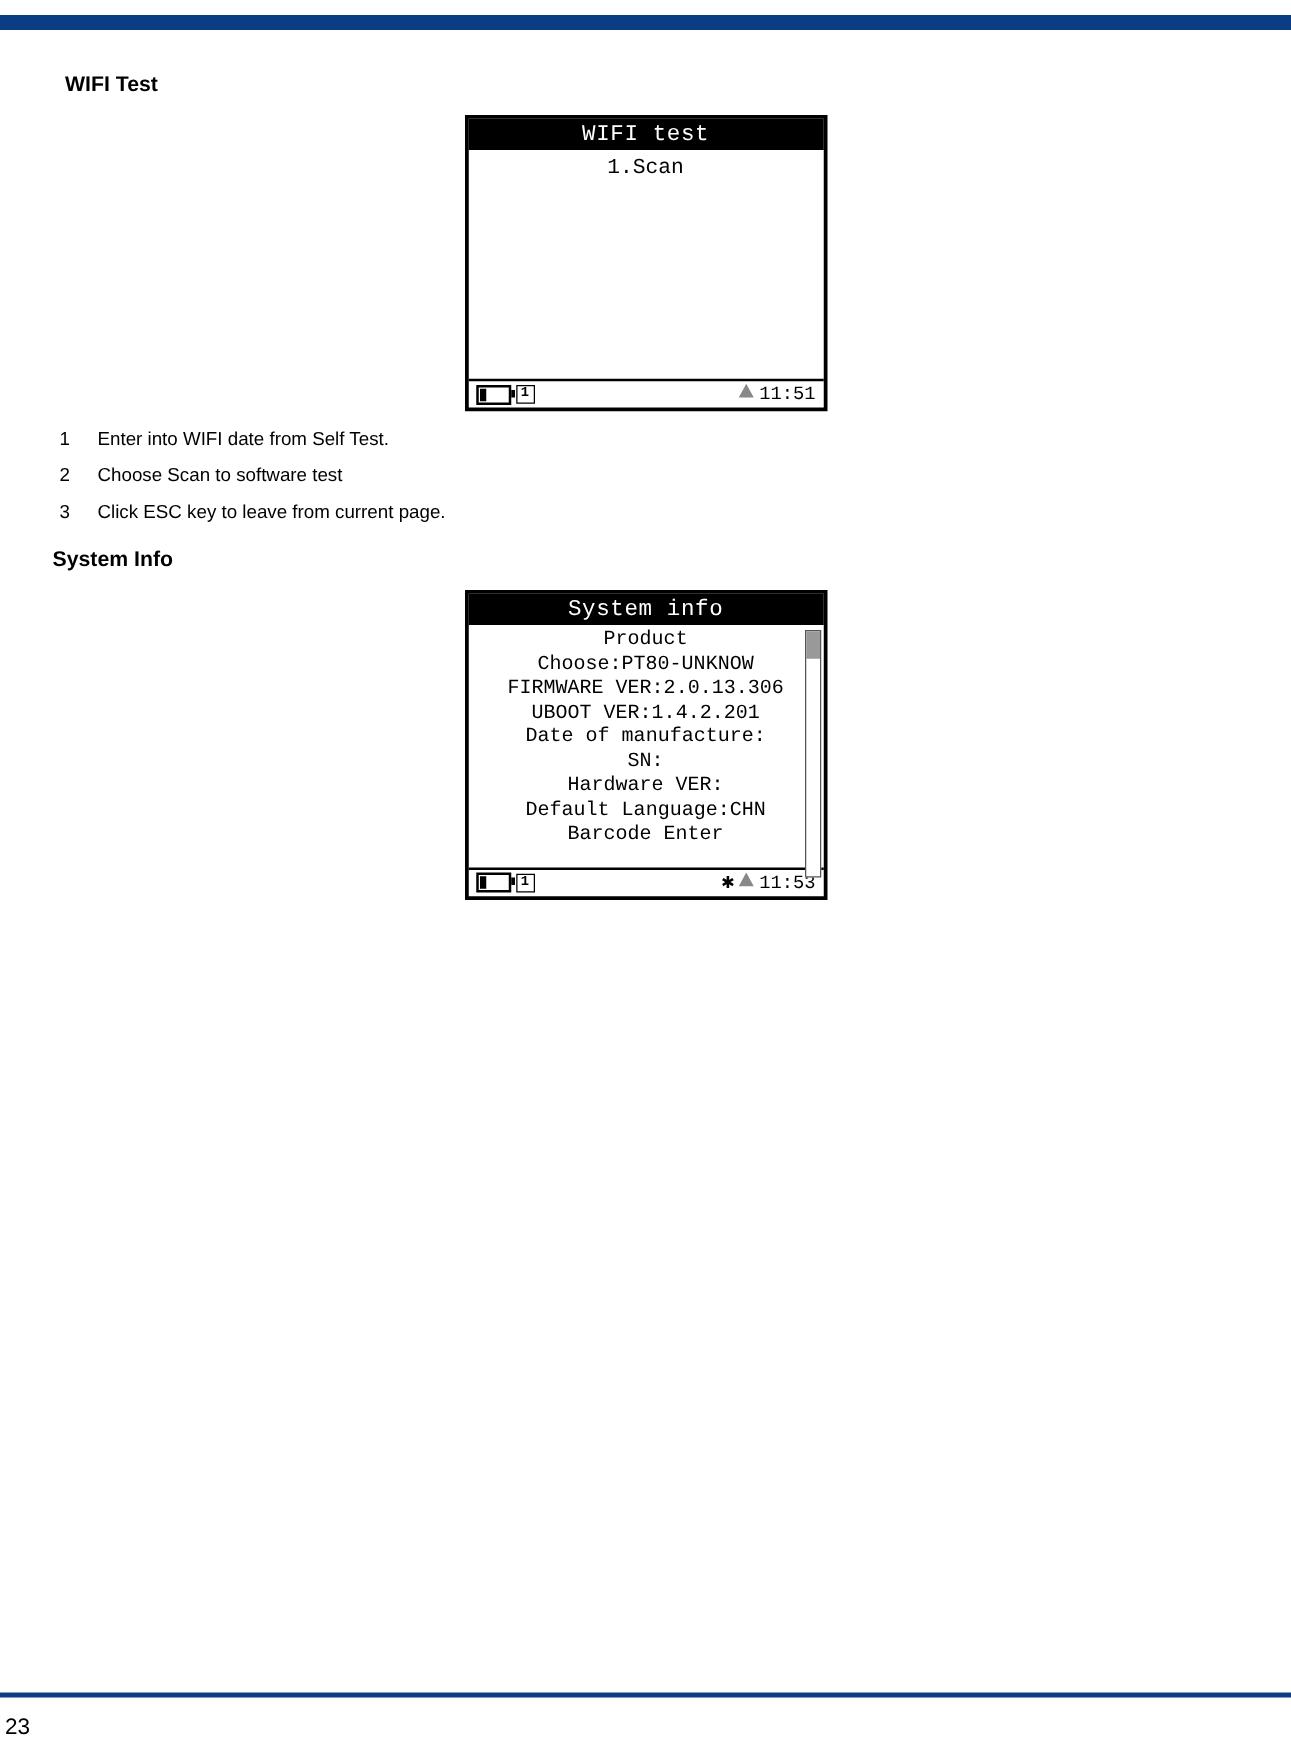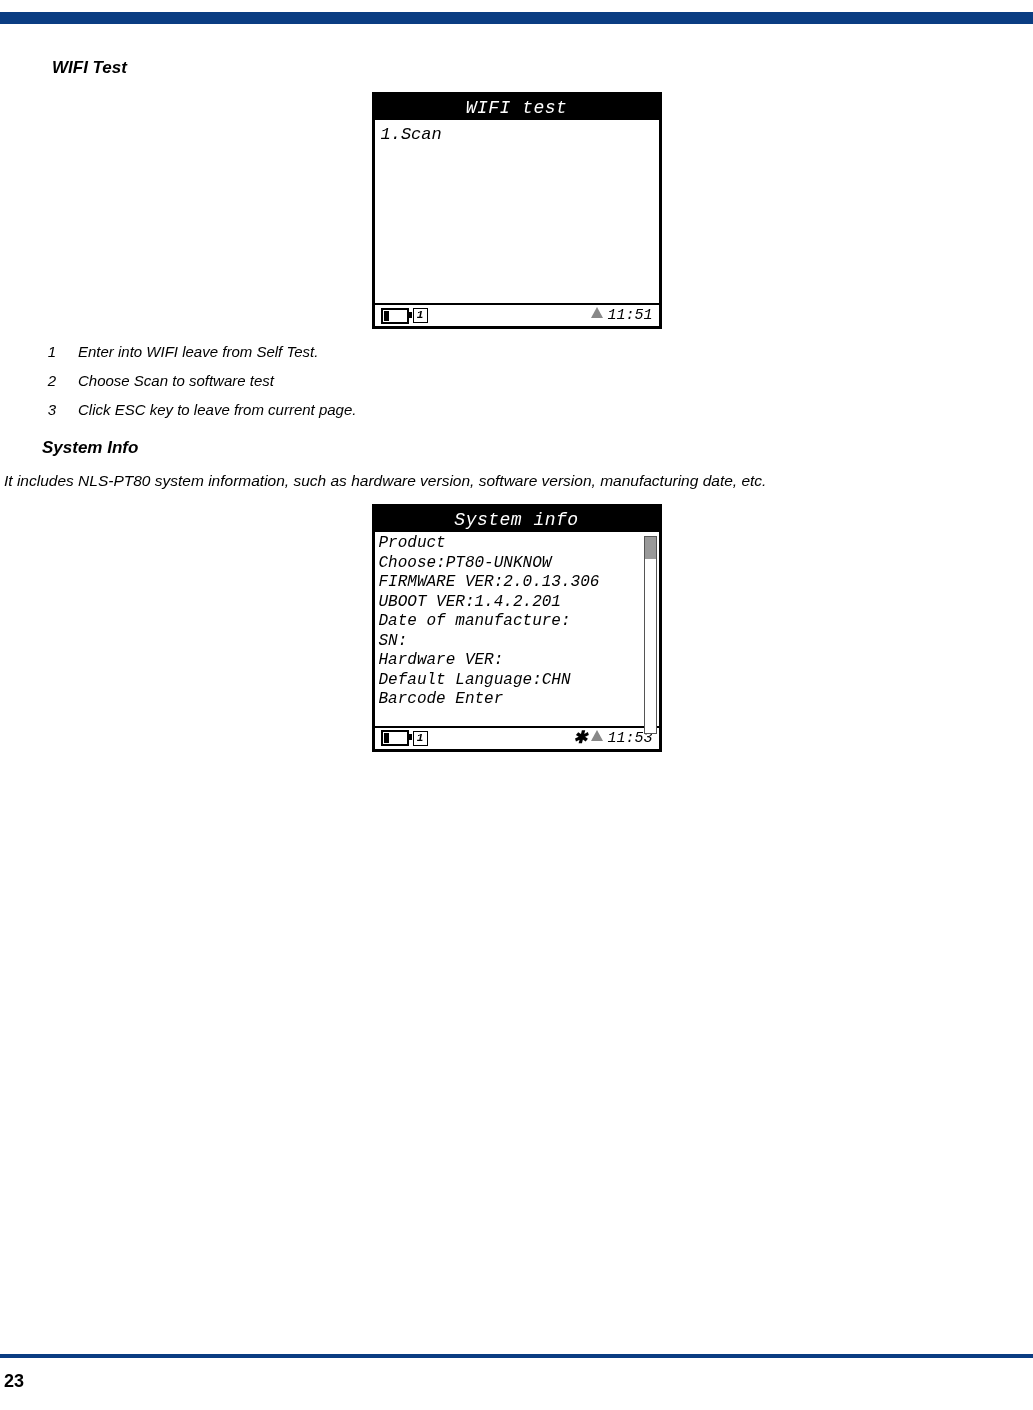"WIFI Test" .content { font-style: italic -> none }
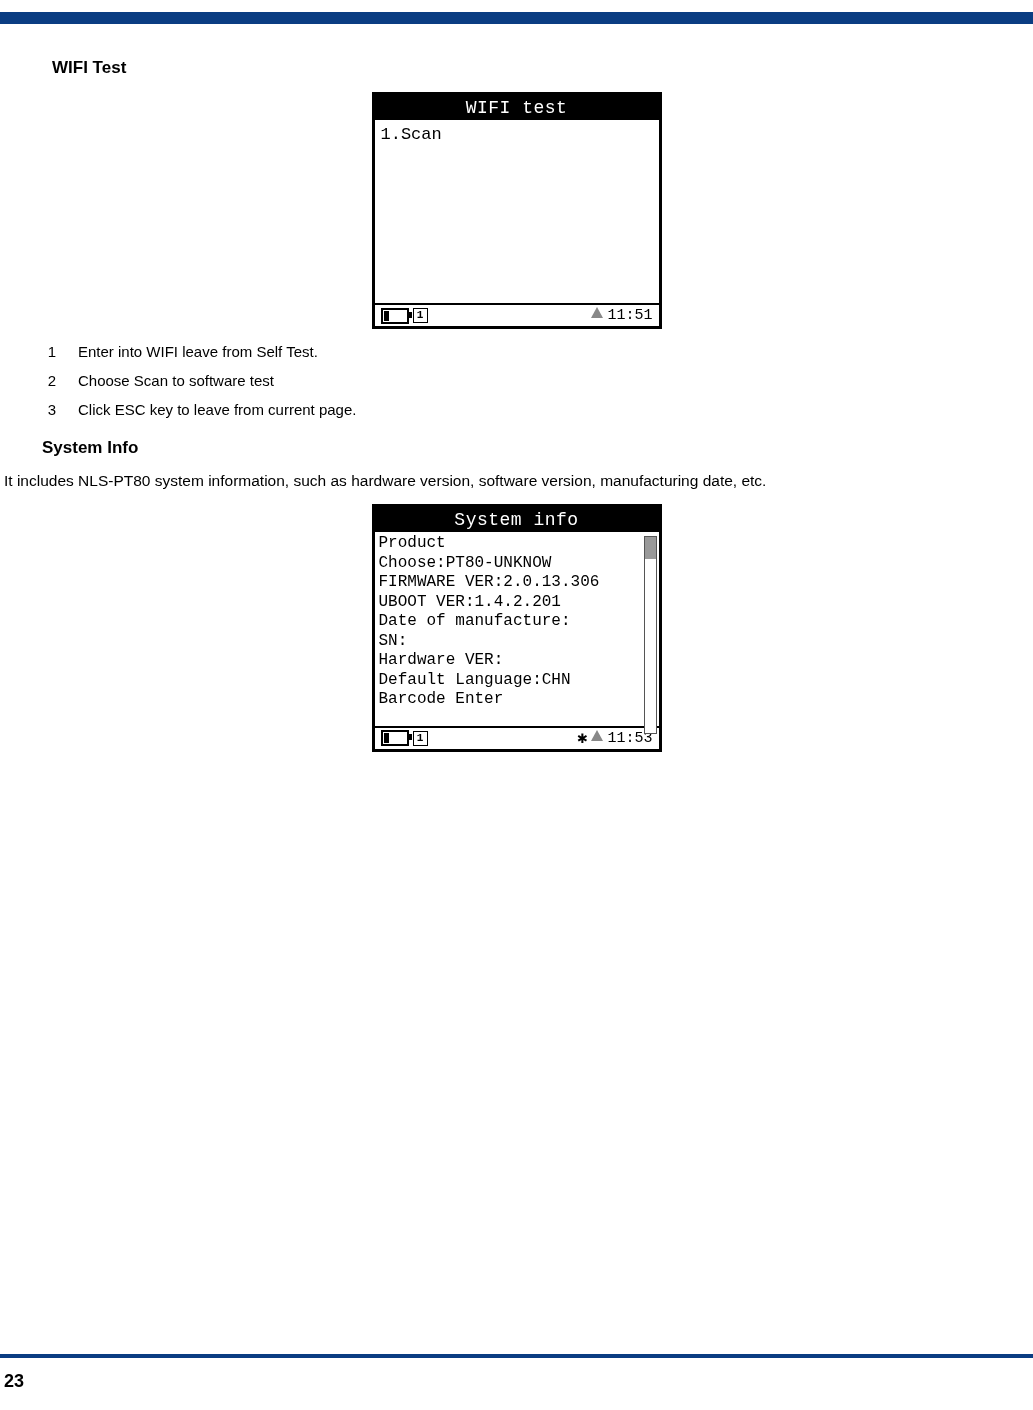"1.Scan" .device-body { text-align: none -> center }
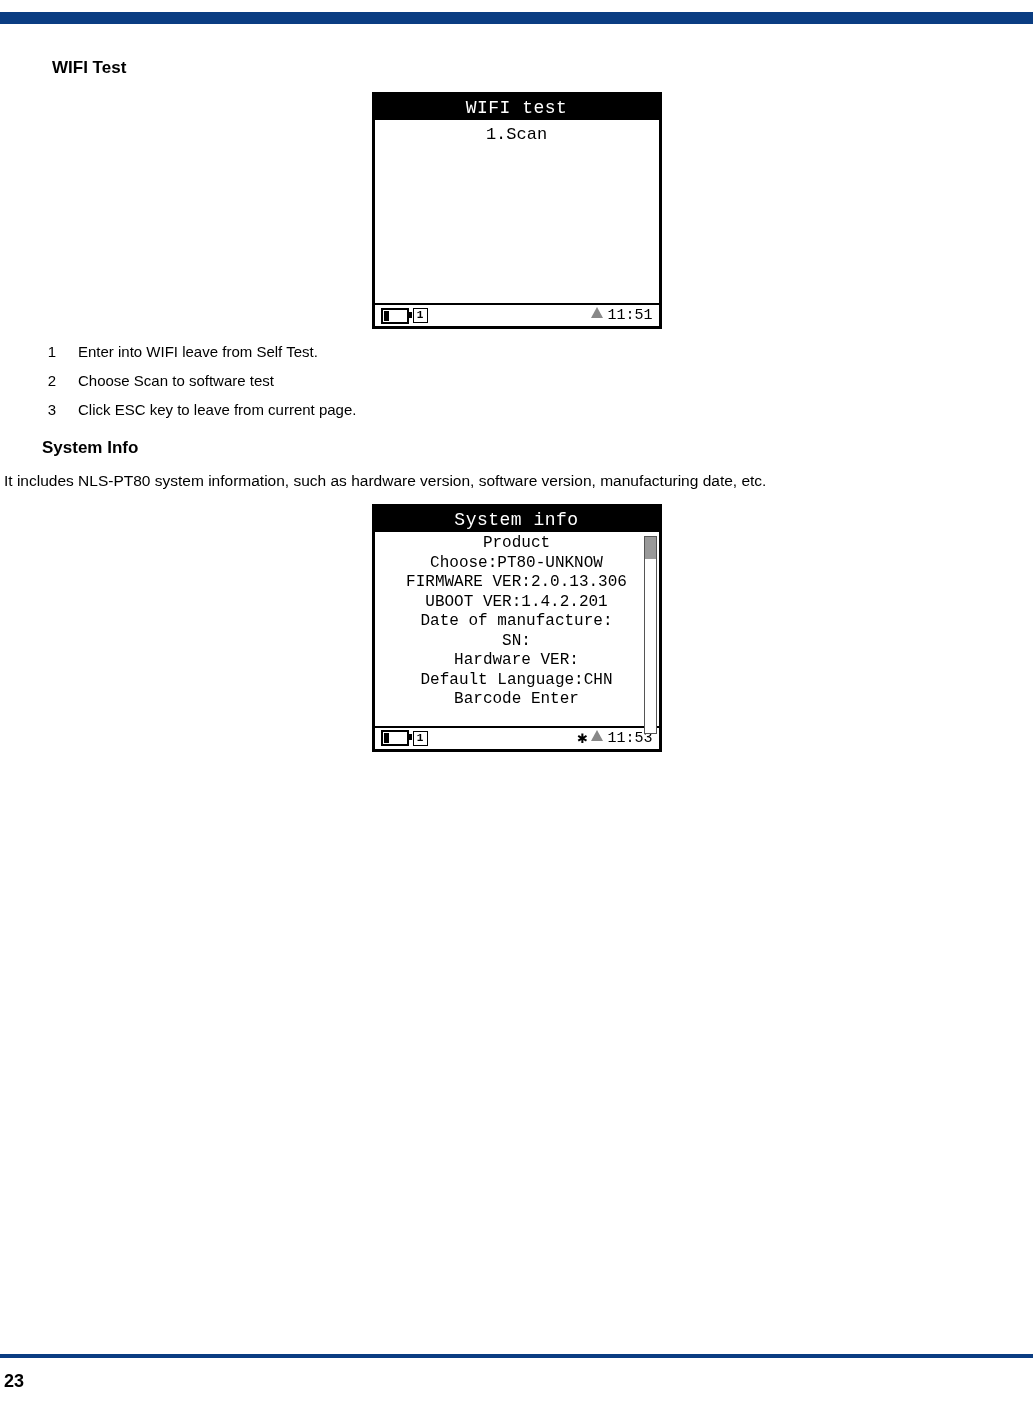"Enter into WIFI leave from" span { text: leave -> date }
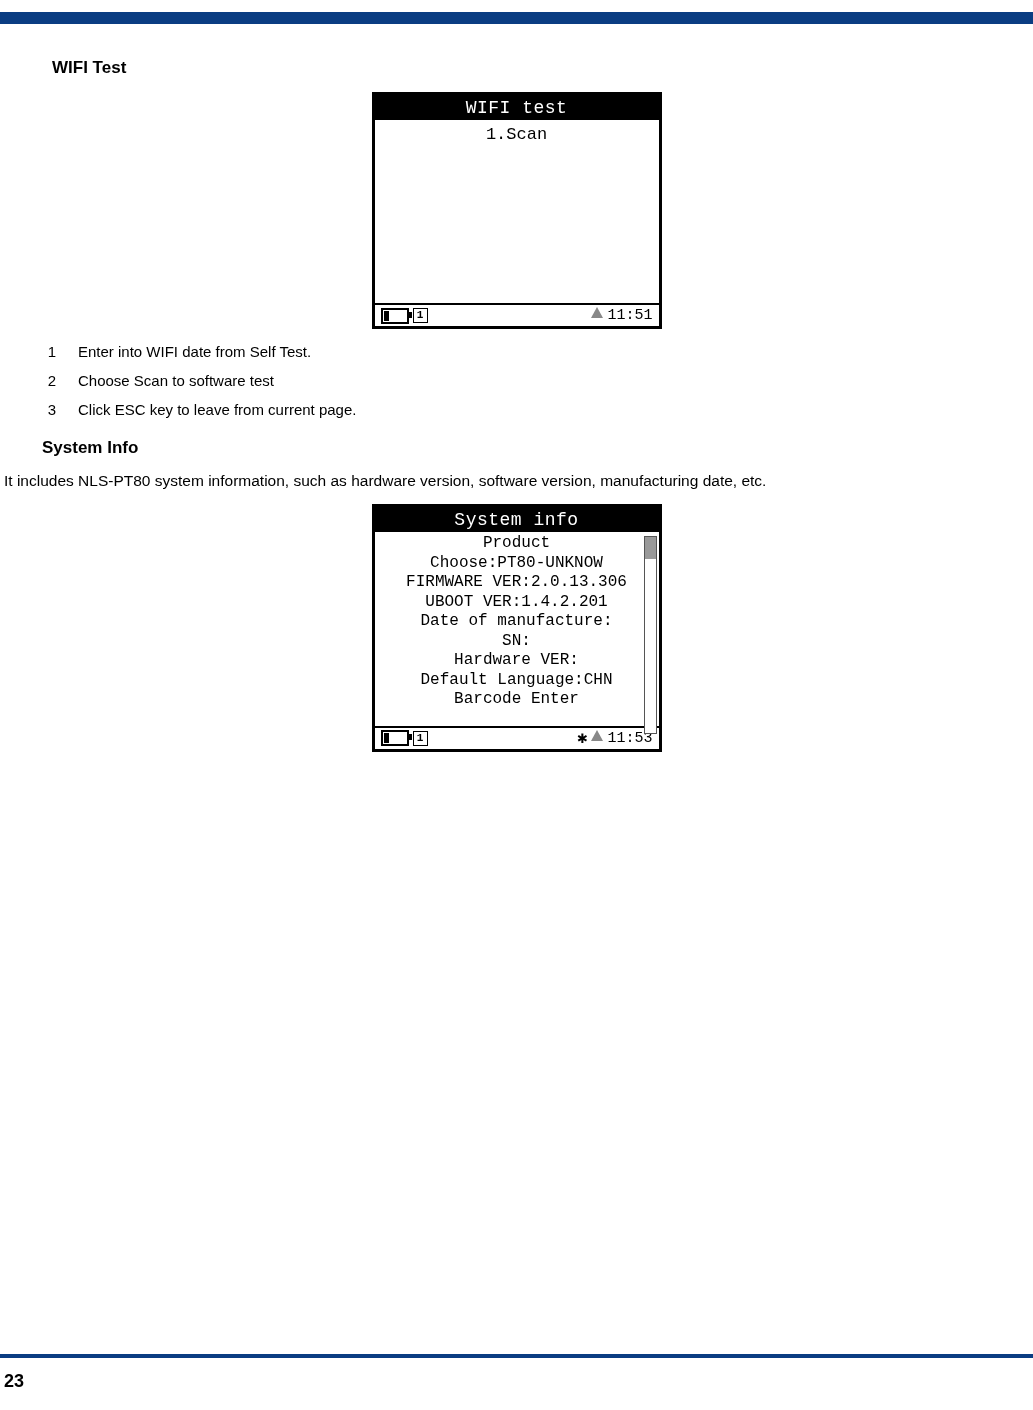"It includes NLS-PT80 system information," div.sysinfo-intro { html: <div>It includes NLS-PT80 system information, such as hardware version, software version, manufacturing date, etc.</div> -> none }
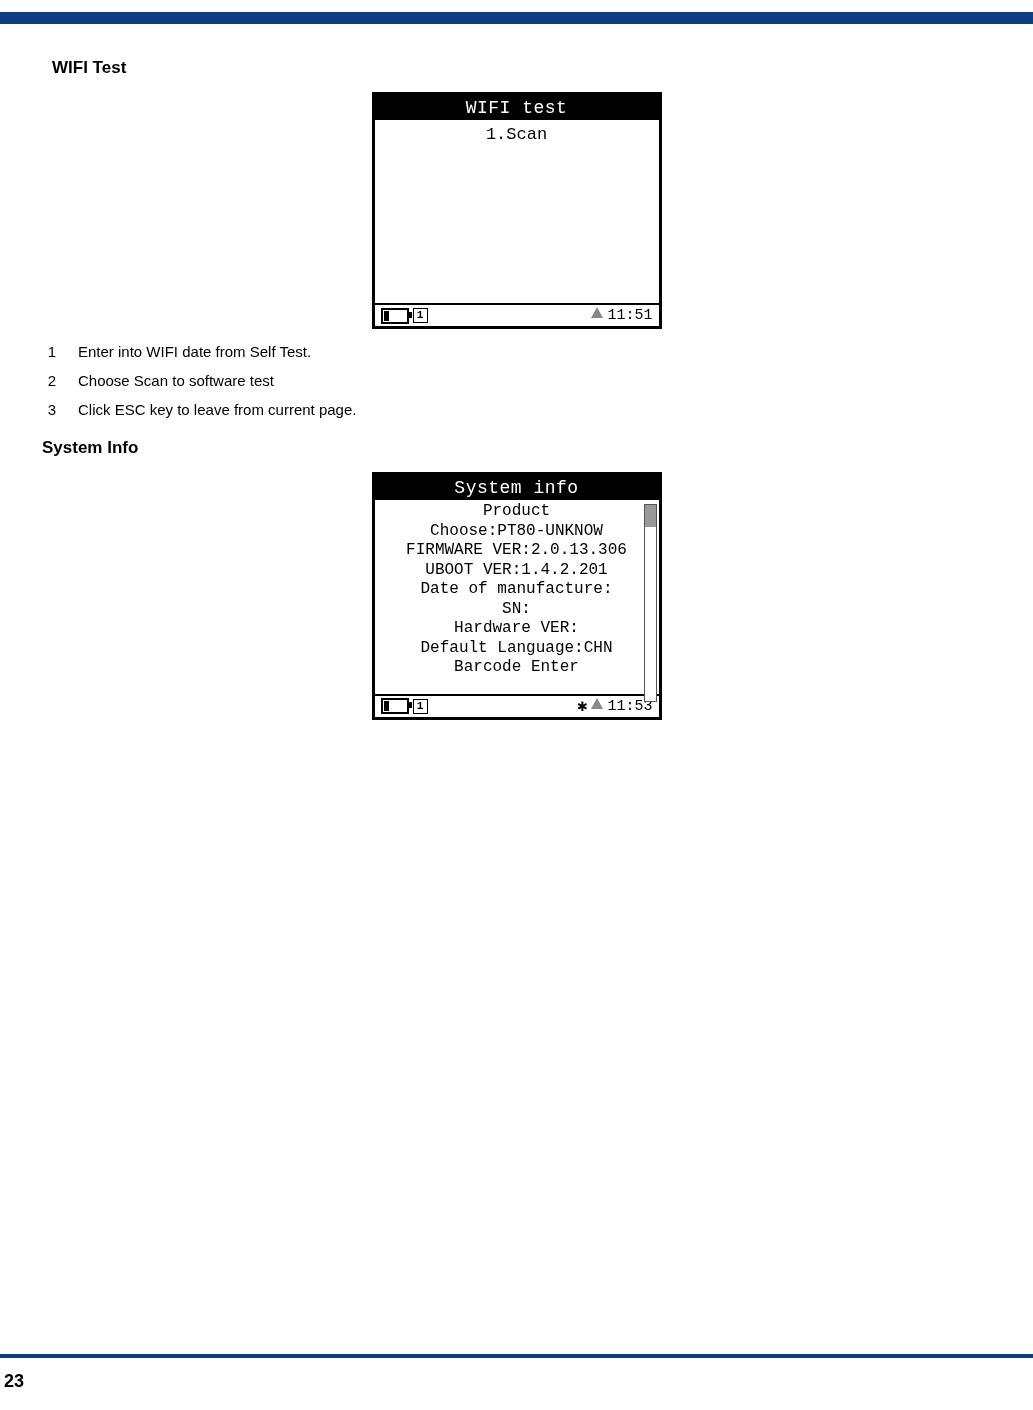"23" .page-num { font-weight: bold -> normal }
